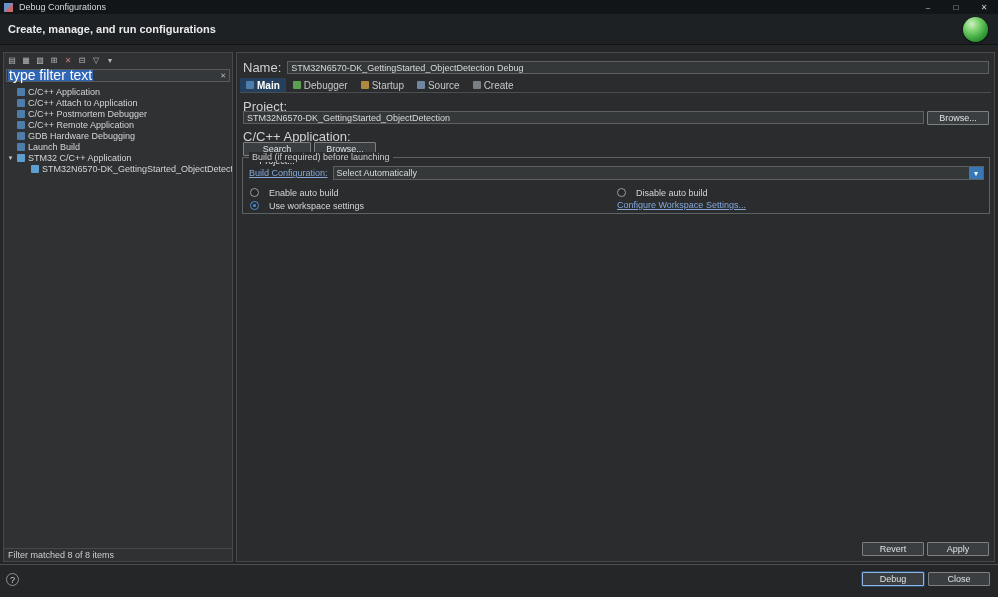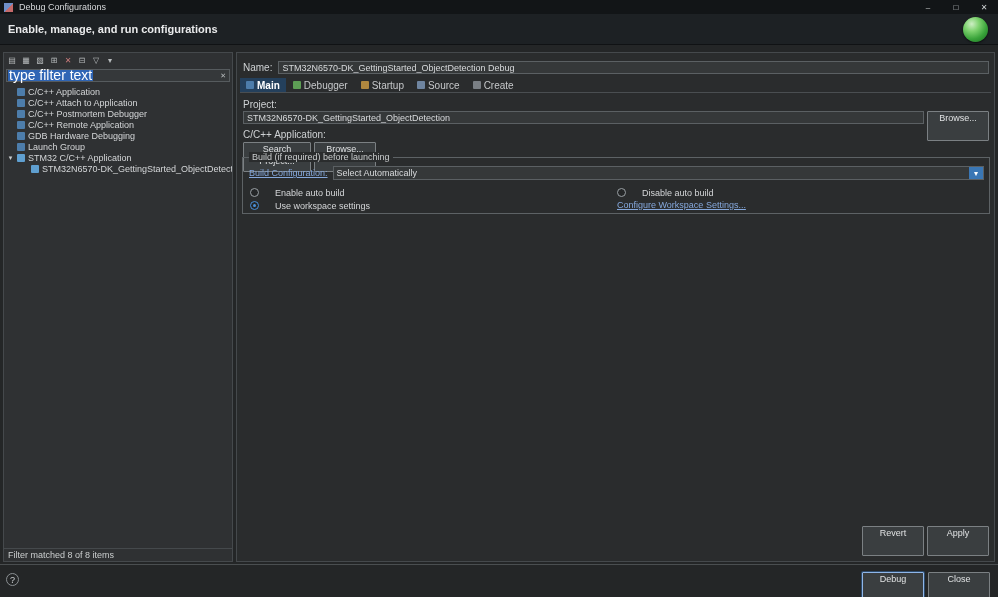"Enable, manage, and run configurations" span.banner-heading { text: Enable -> Create }
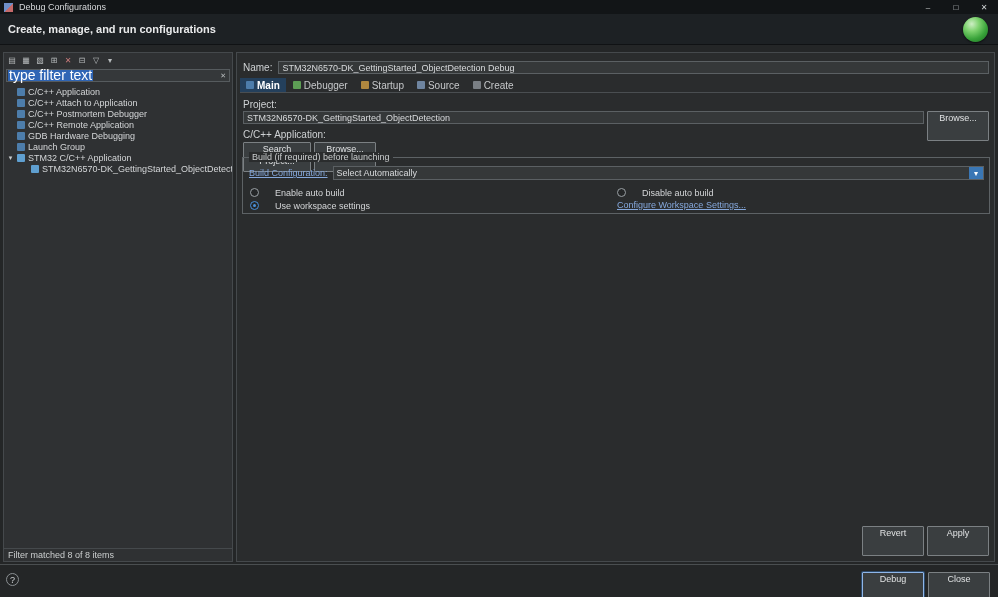"Name:" .label9 { font-size: 10px -> 13px }
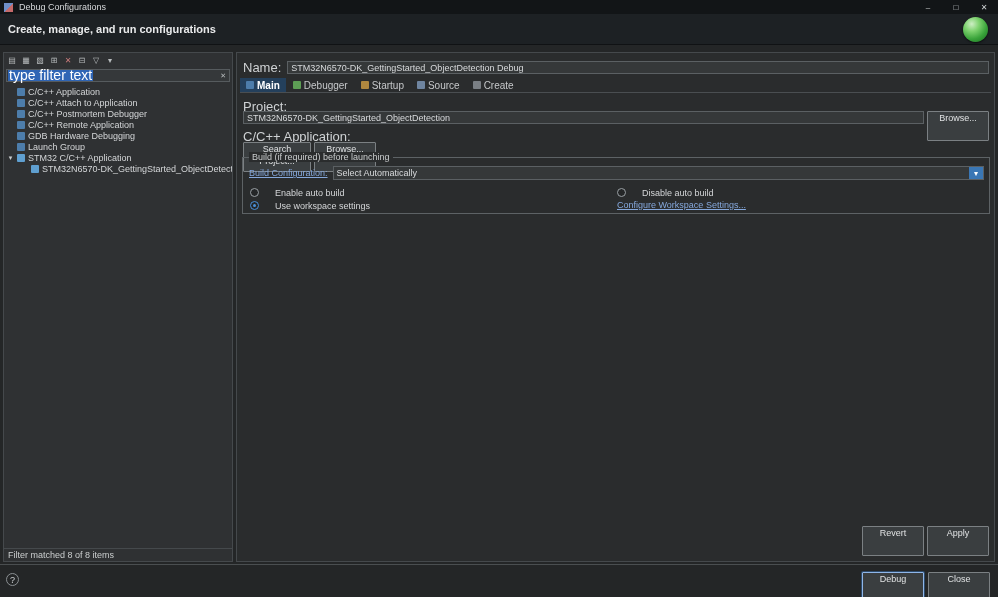"Browse..." .btn { height: 30px -> 14px }
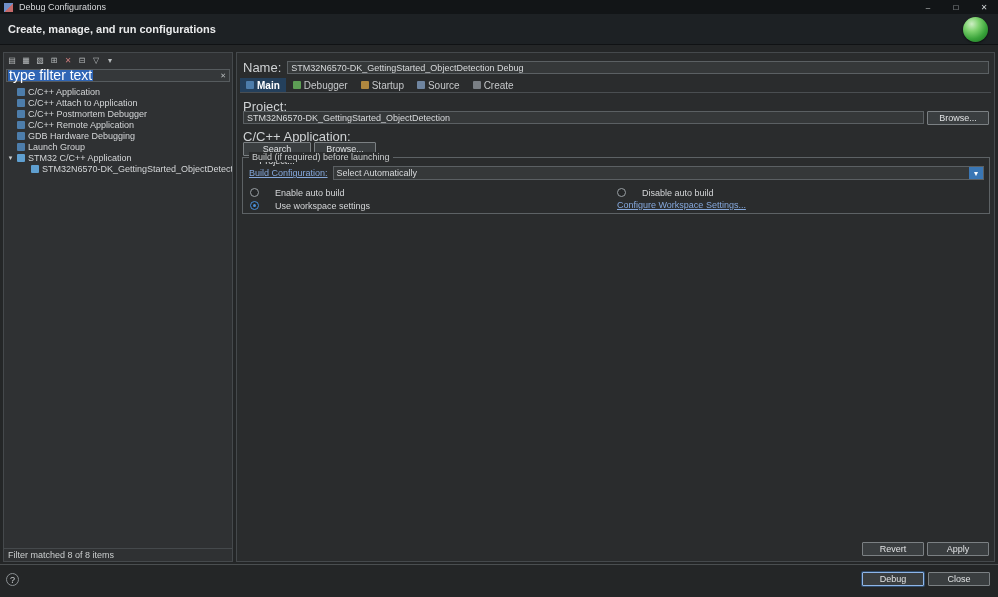"Launch Group" span { text: Group -> Build }
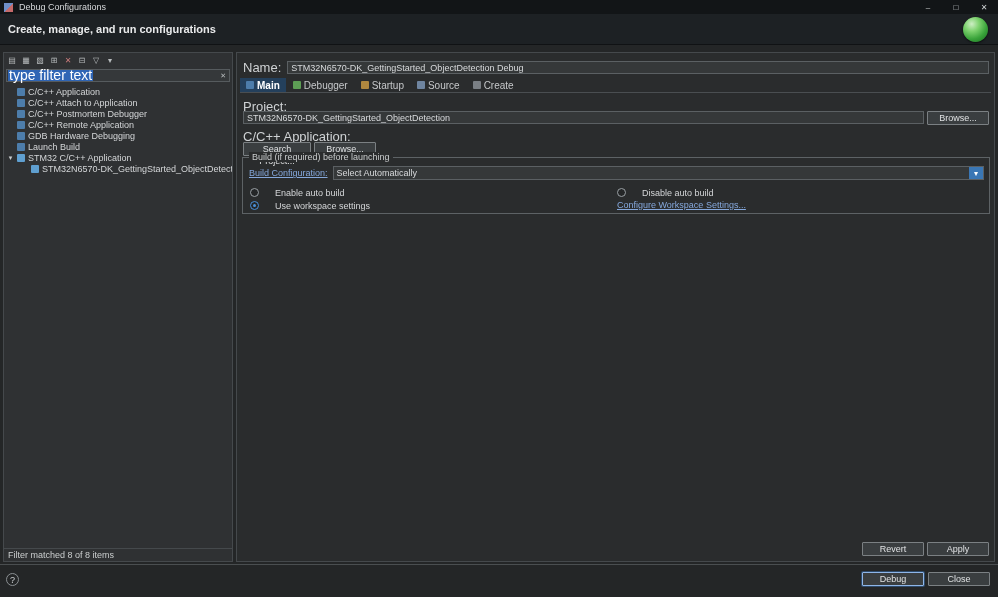"Enable auto build" .radio-row { gap: 16px -> 10px }
